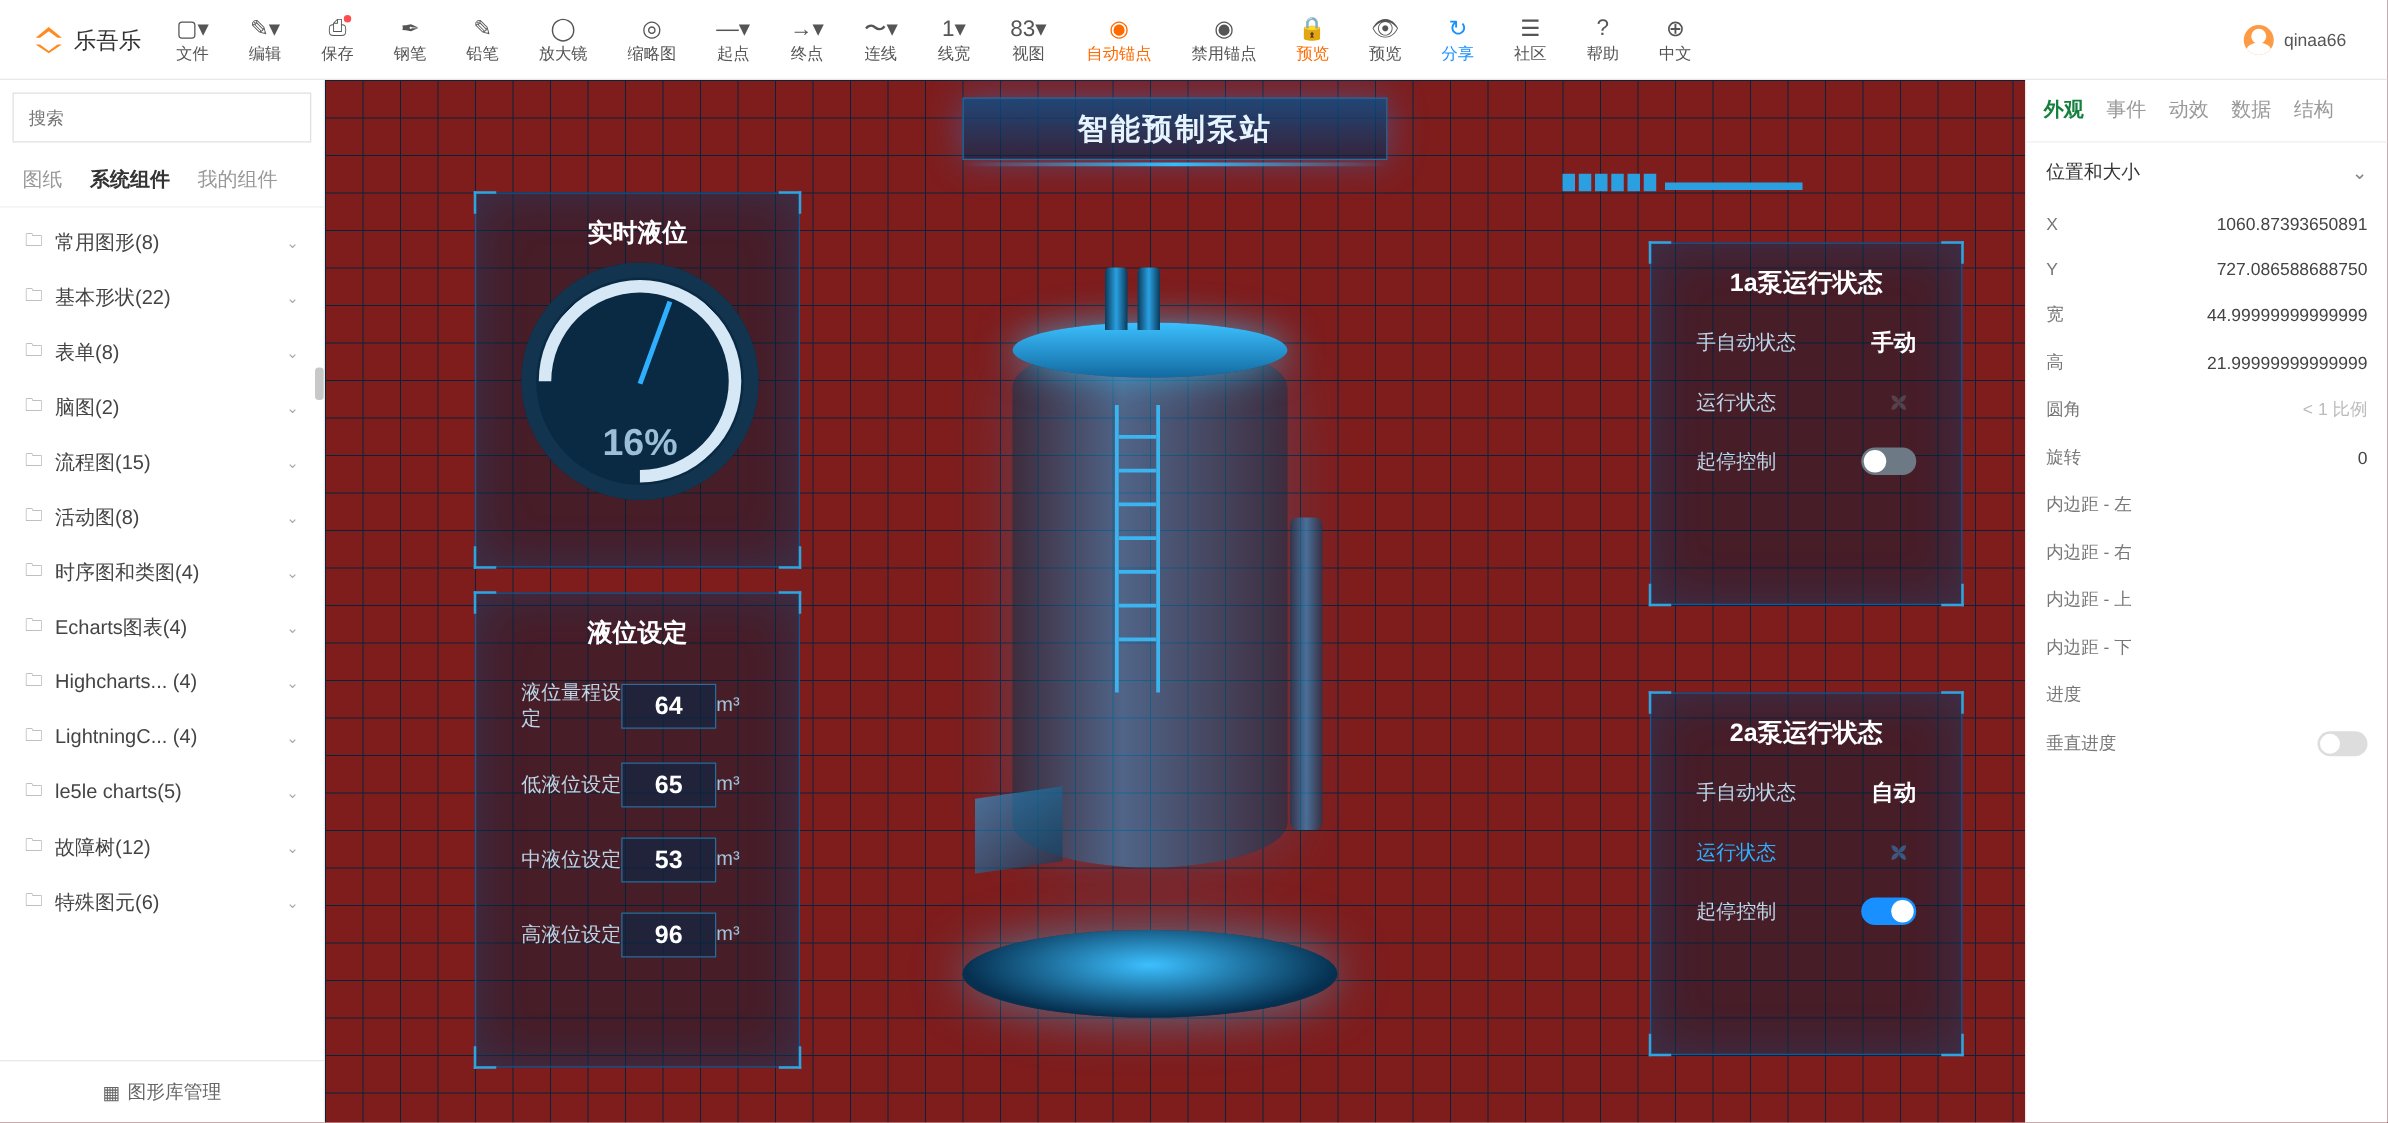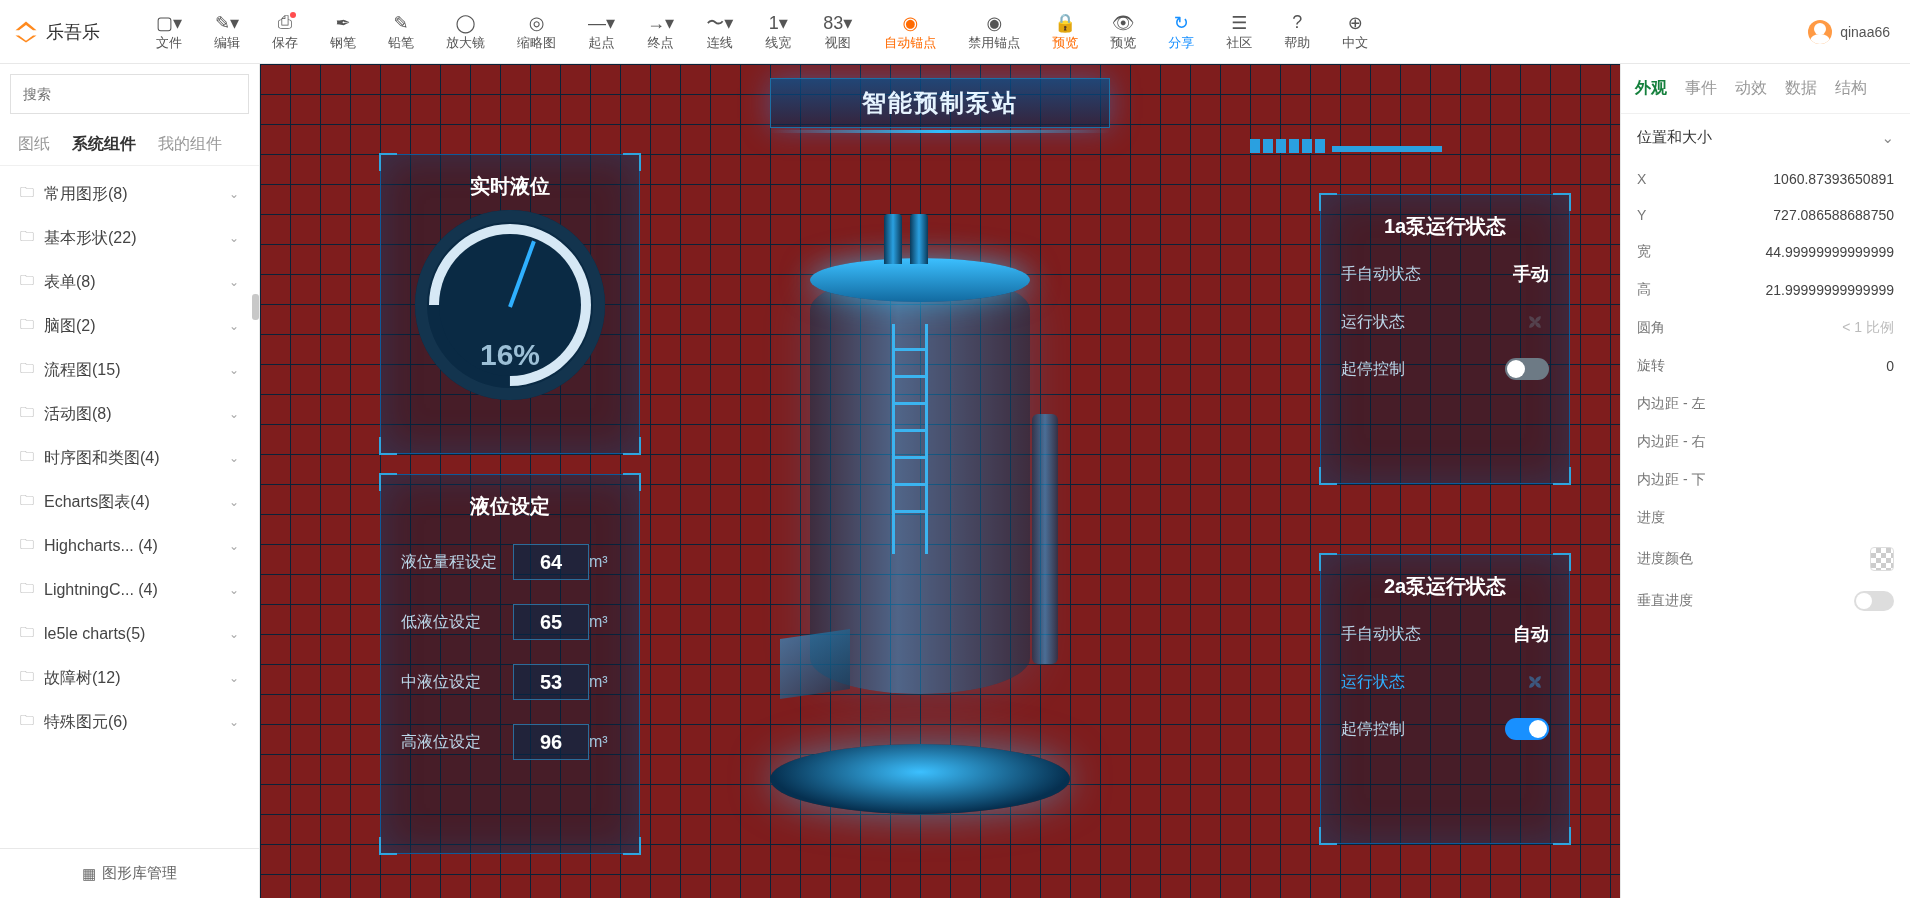"乐吾乐" .menubar { gap: 28px -> none; padding: 0 8px -> 0 21px }
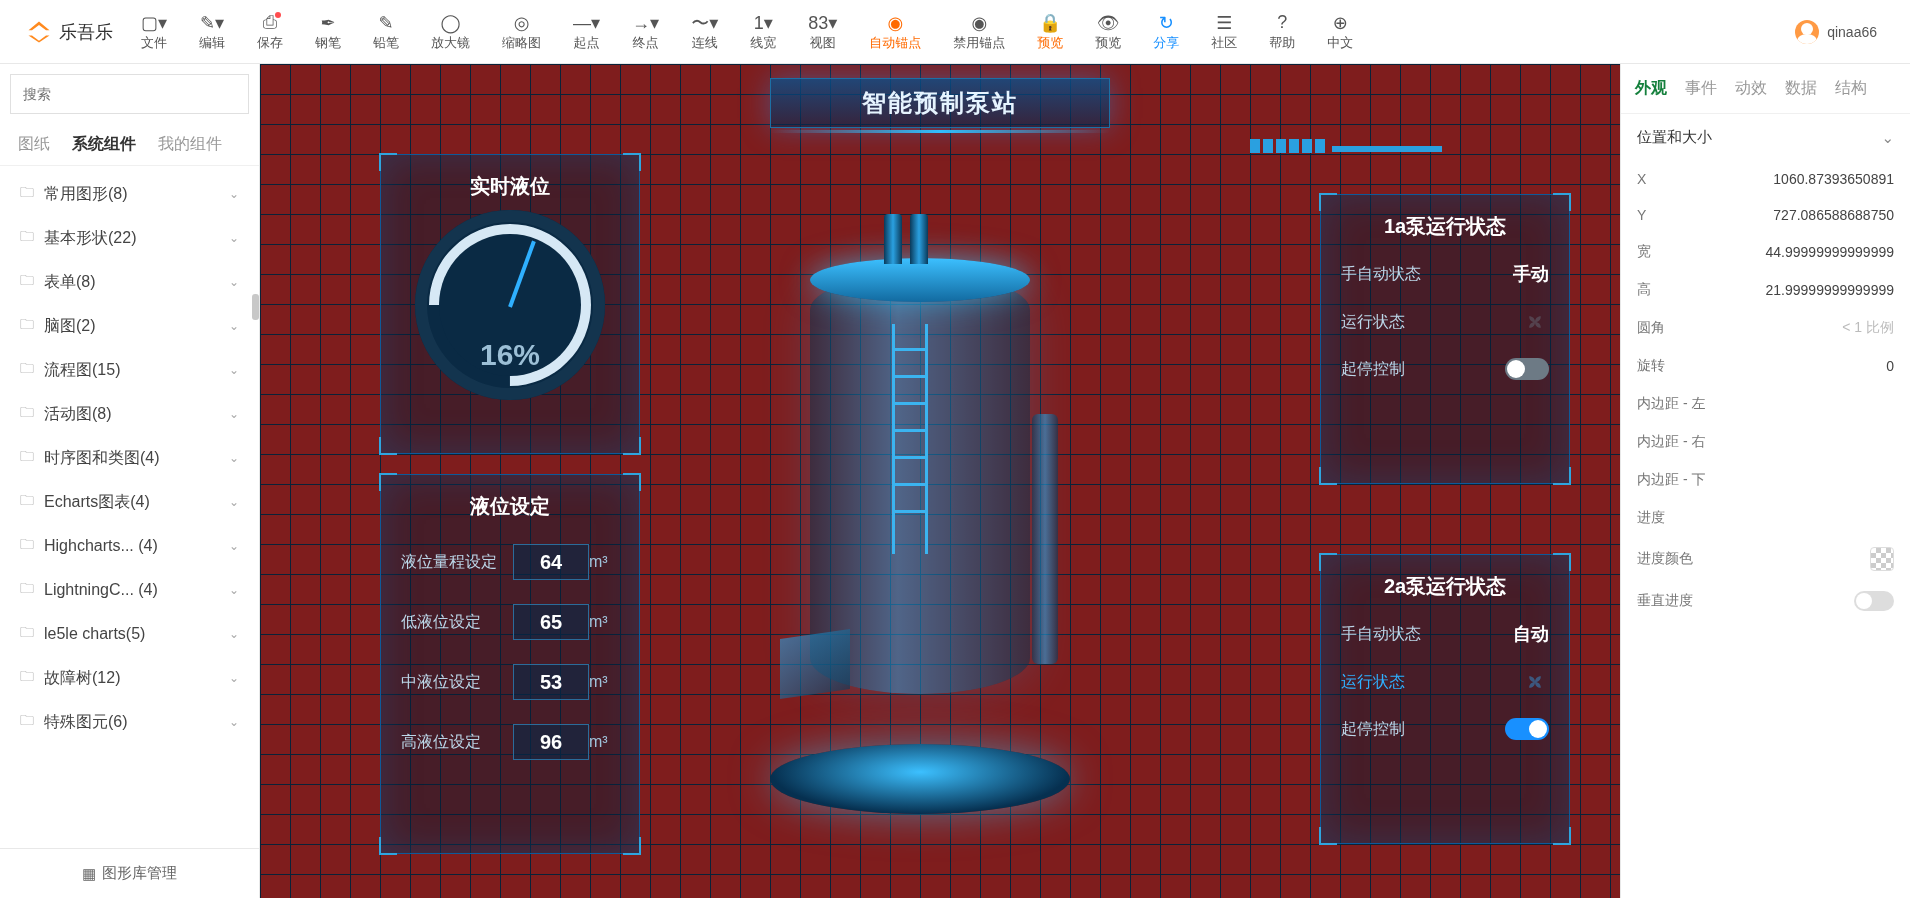"实时液位" .panel { padding: 18px 20px -> 18px 36px }
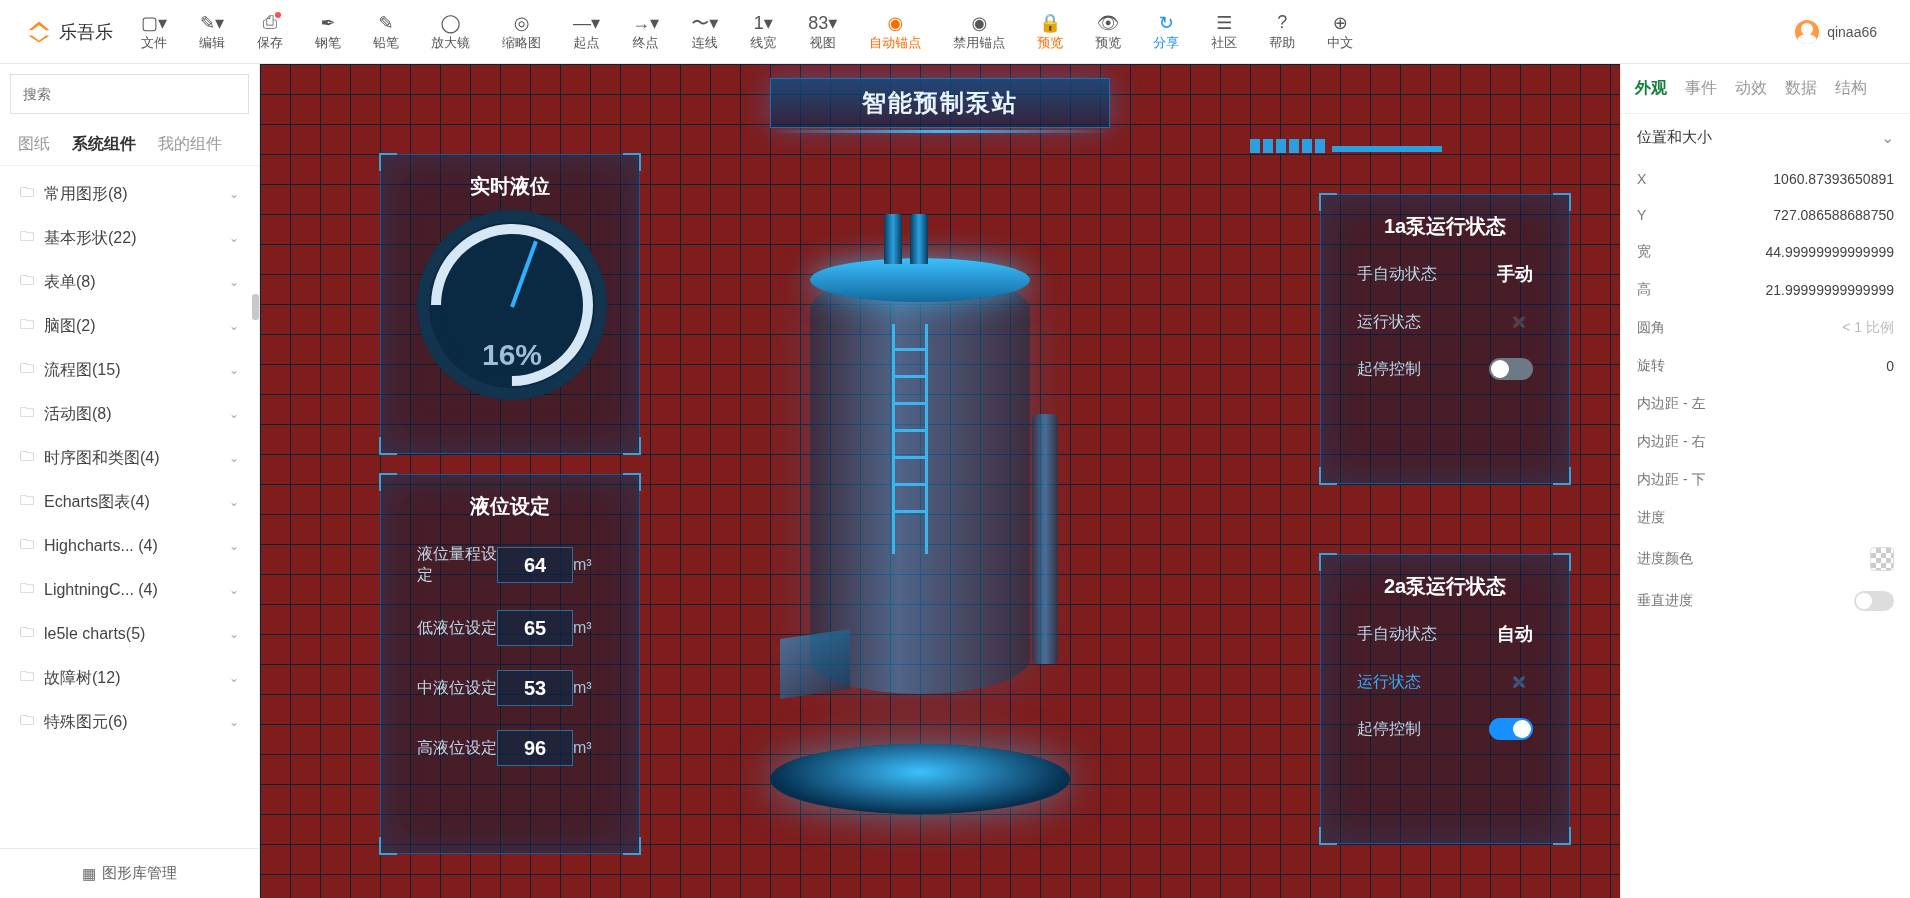"内边距 - 上" div.prop-row { html: none -> <div> <span>内边距 - 上</span> <span></span> </div> }
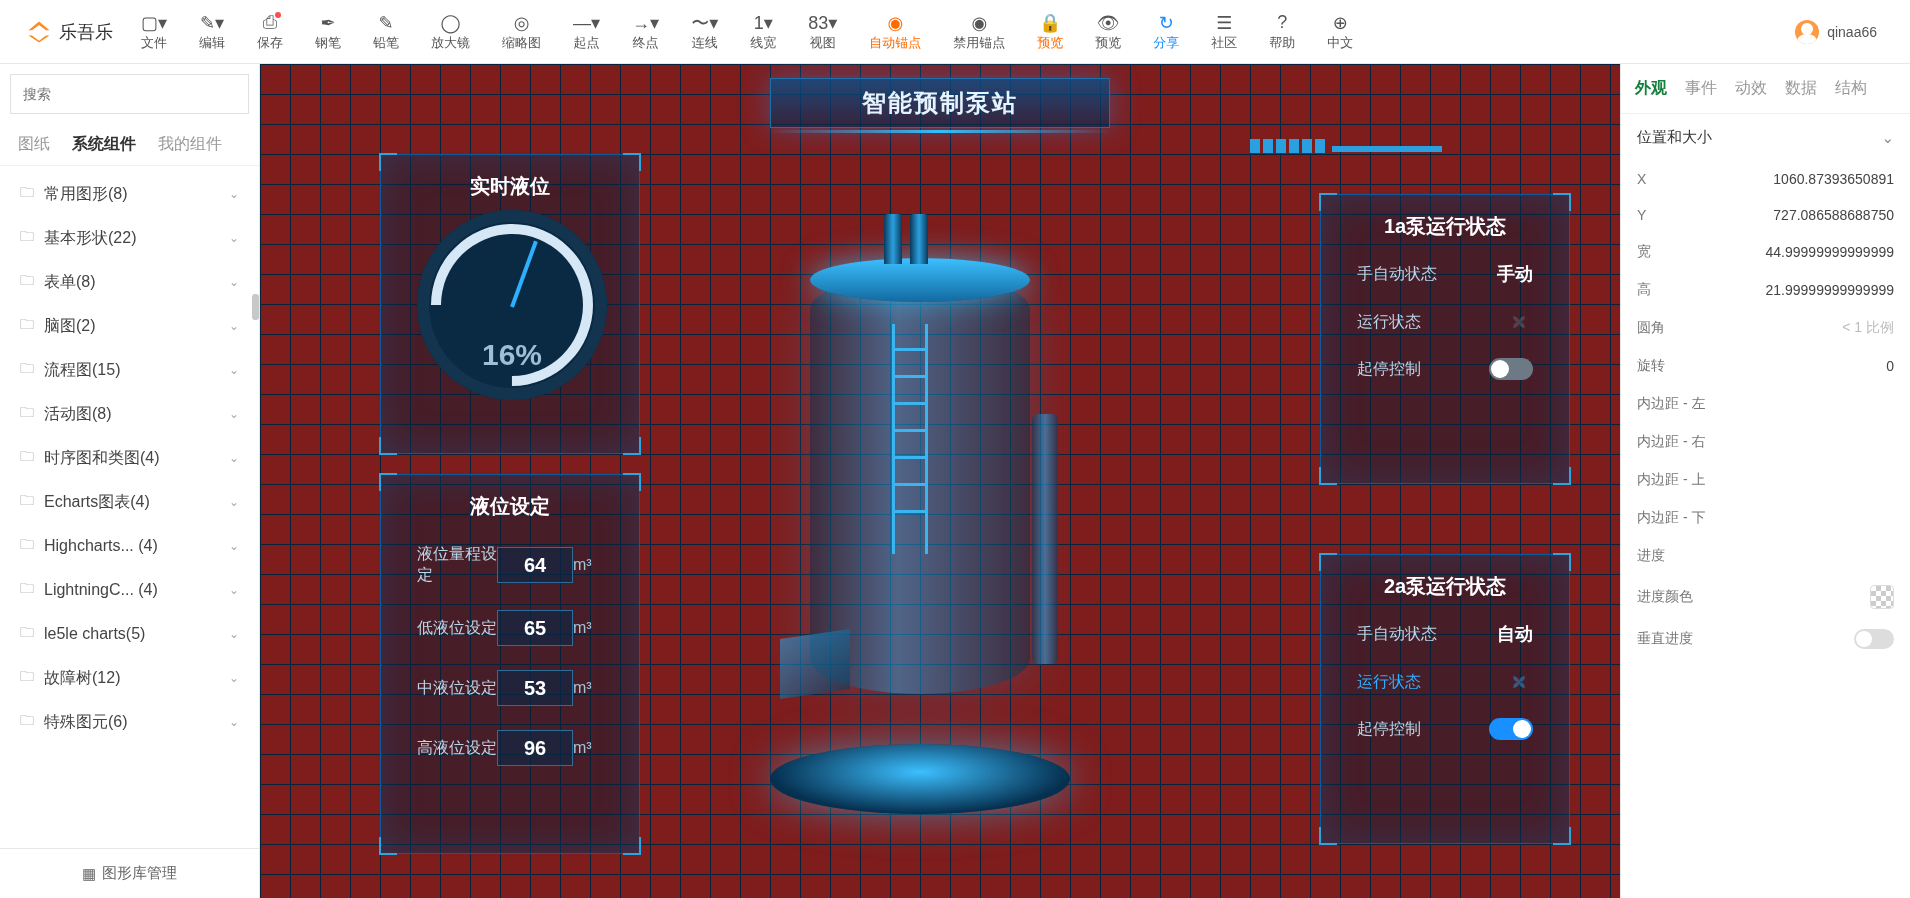"进度颜色" div.prop-row { html: <div> <span>进度颜色</span> <span></span> </div> -> none }
